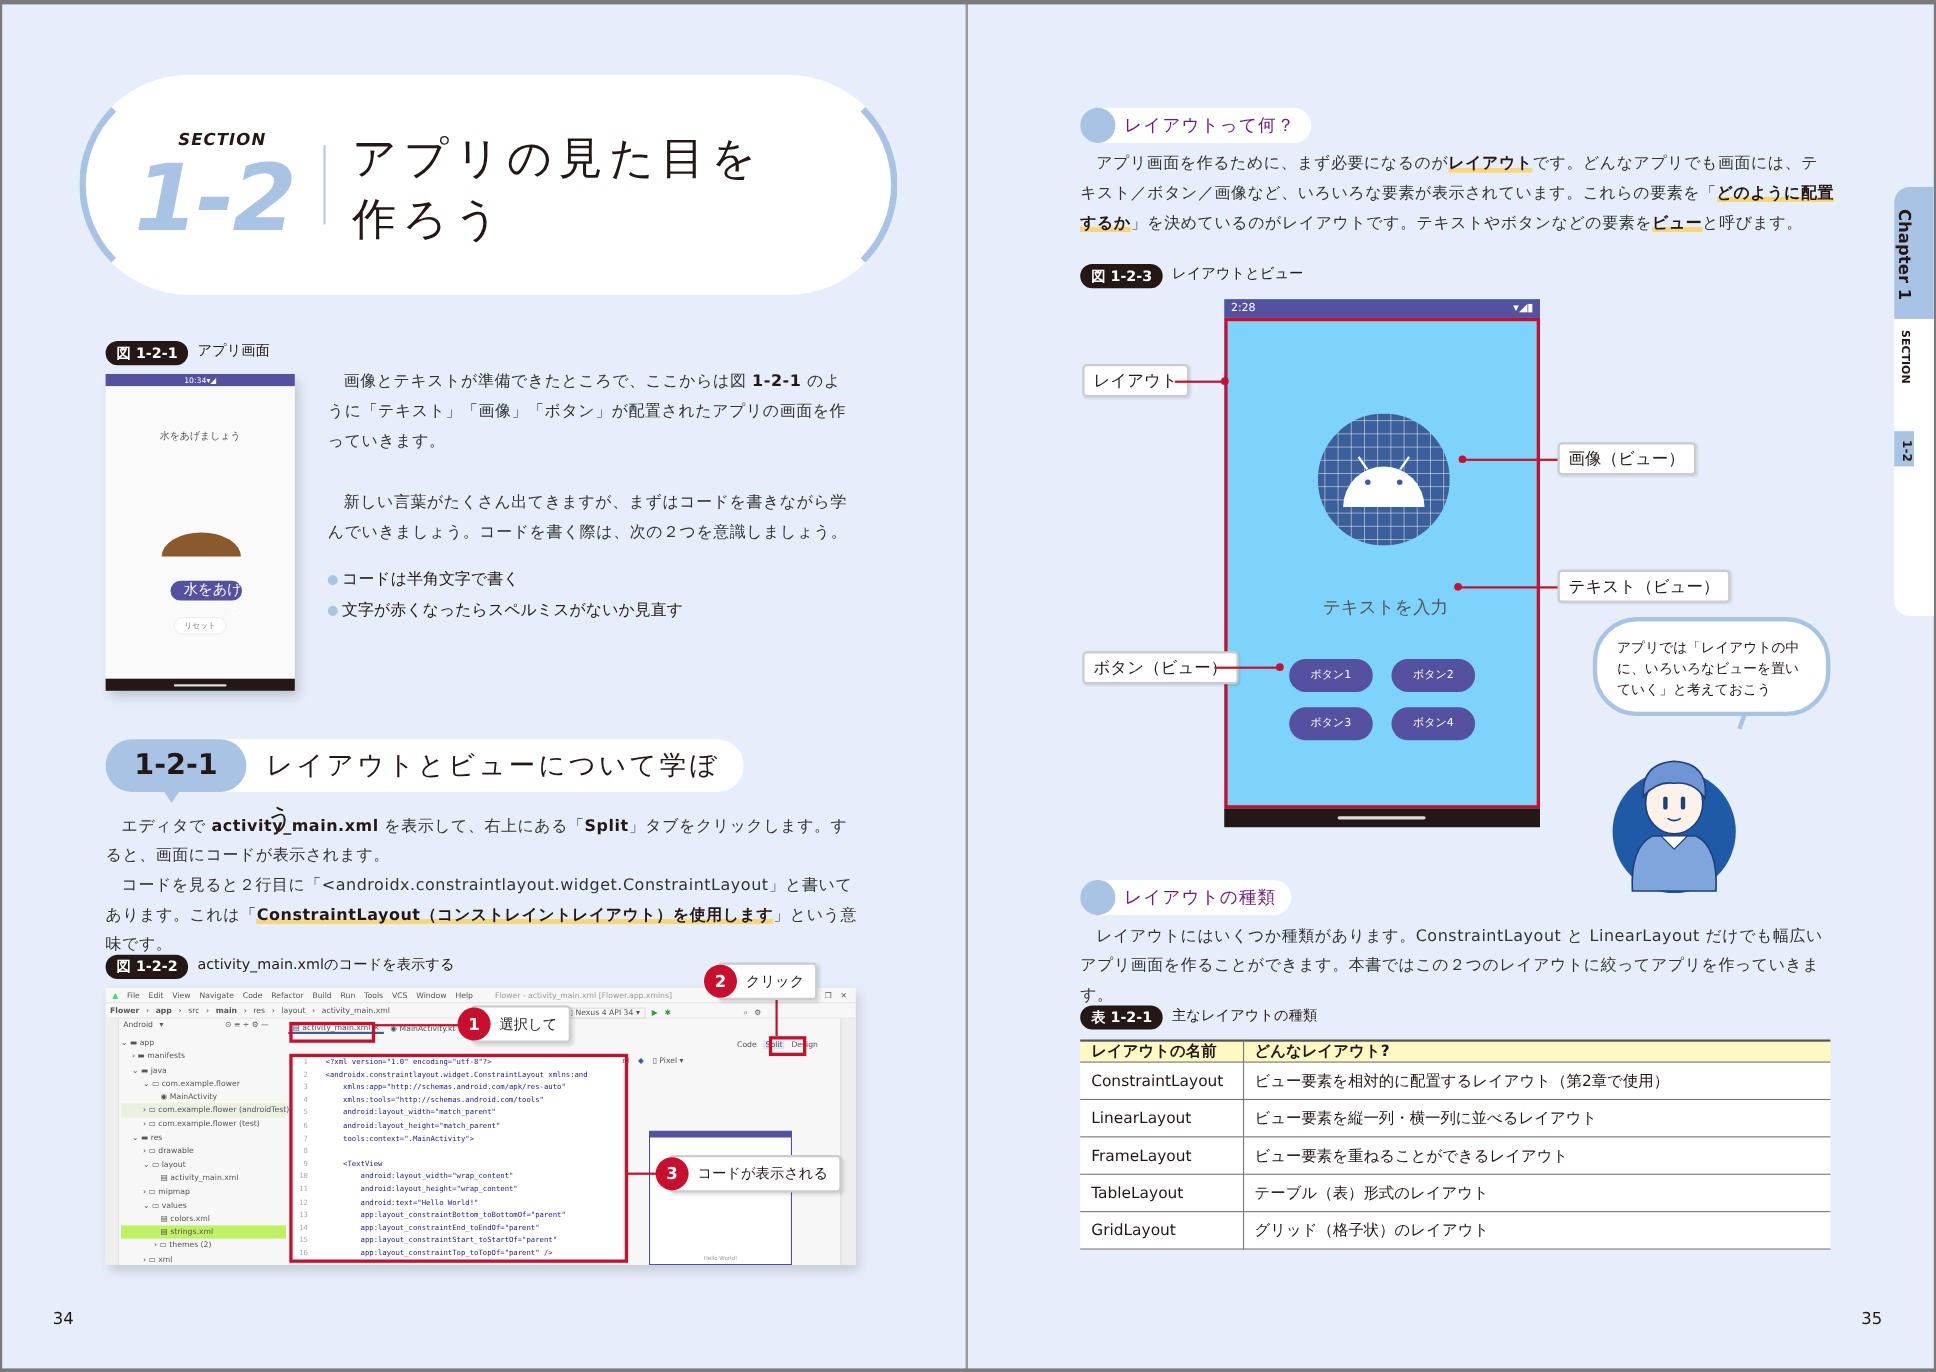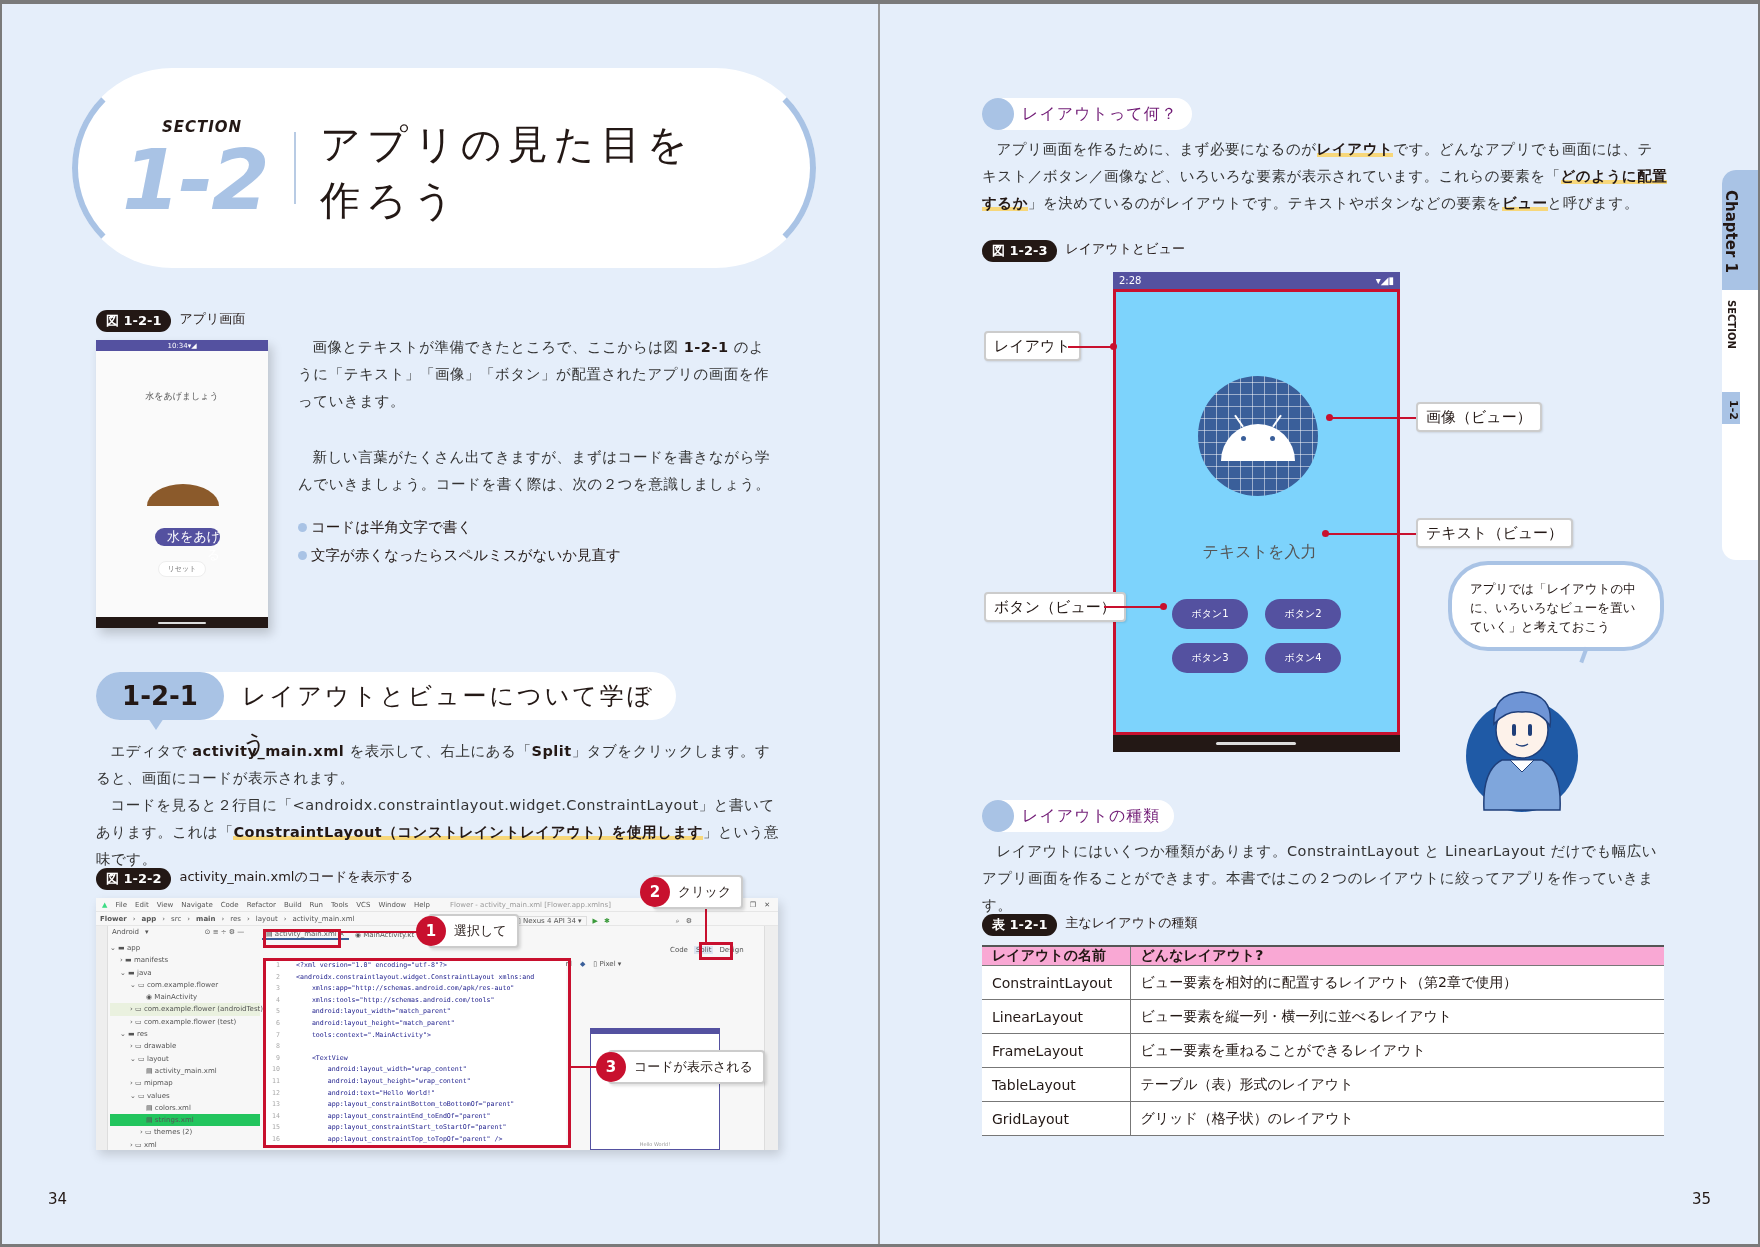"レイアウトの名前" .tbl th { background: #f9a8d4 -> #fef9c3 }
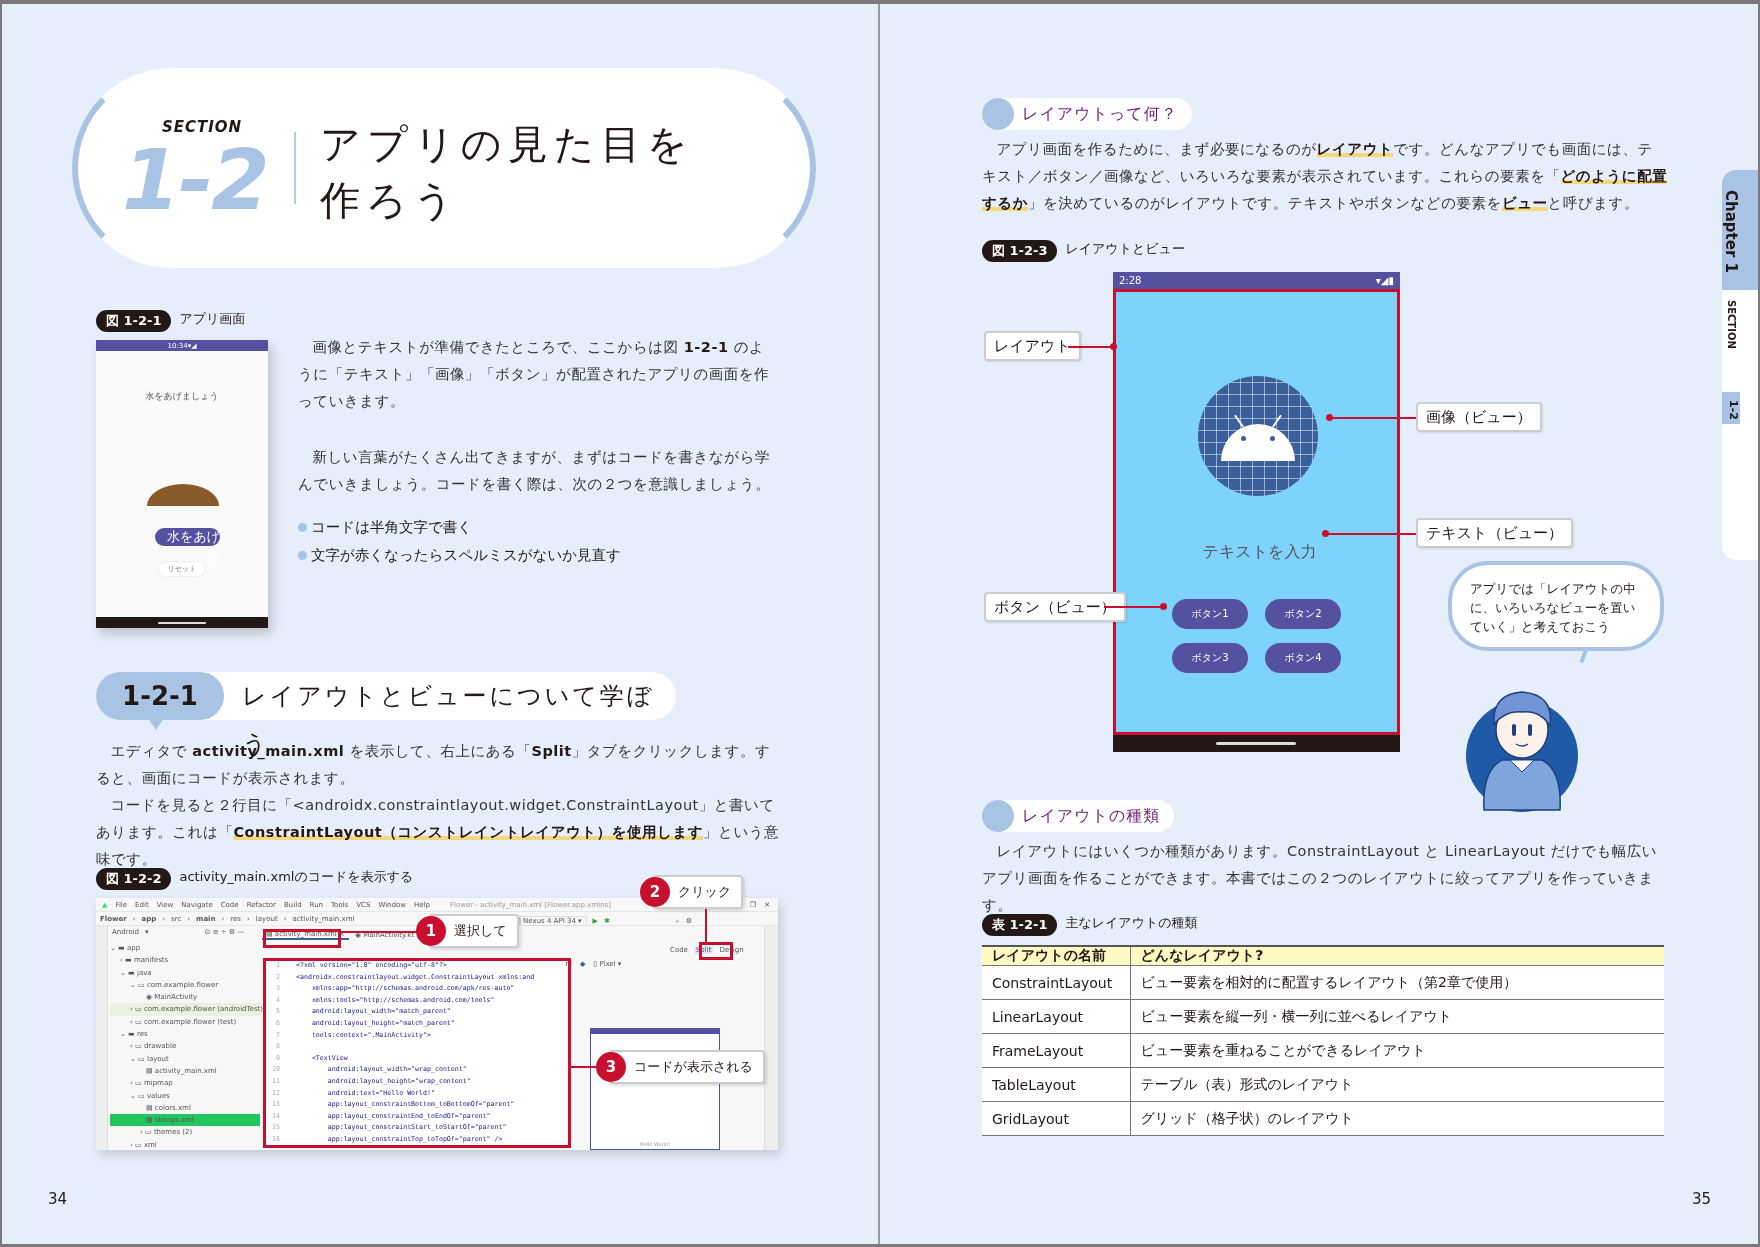"▤ strings.xml" .ide .tree .sel { background: #22c55e -> #bef264 }
